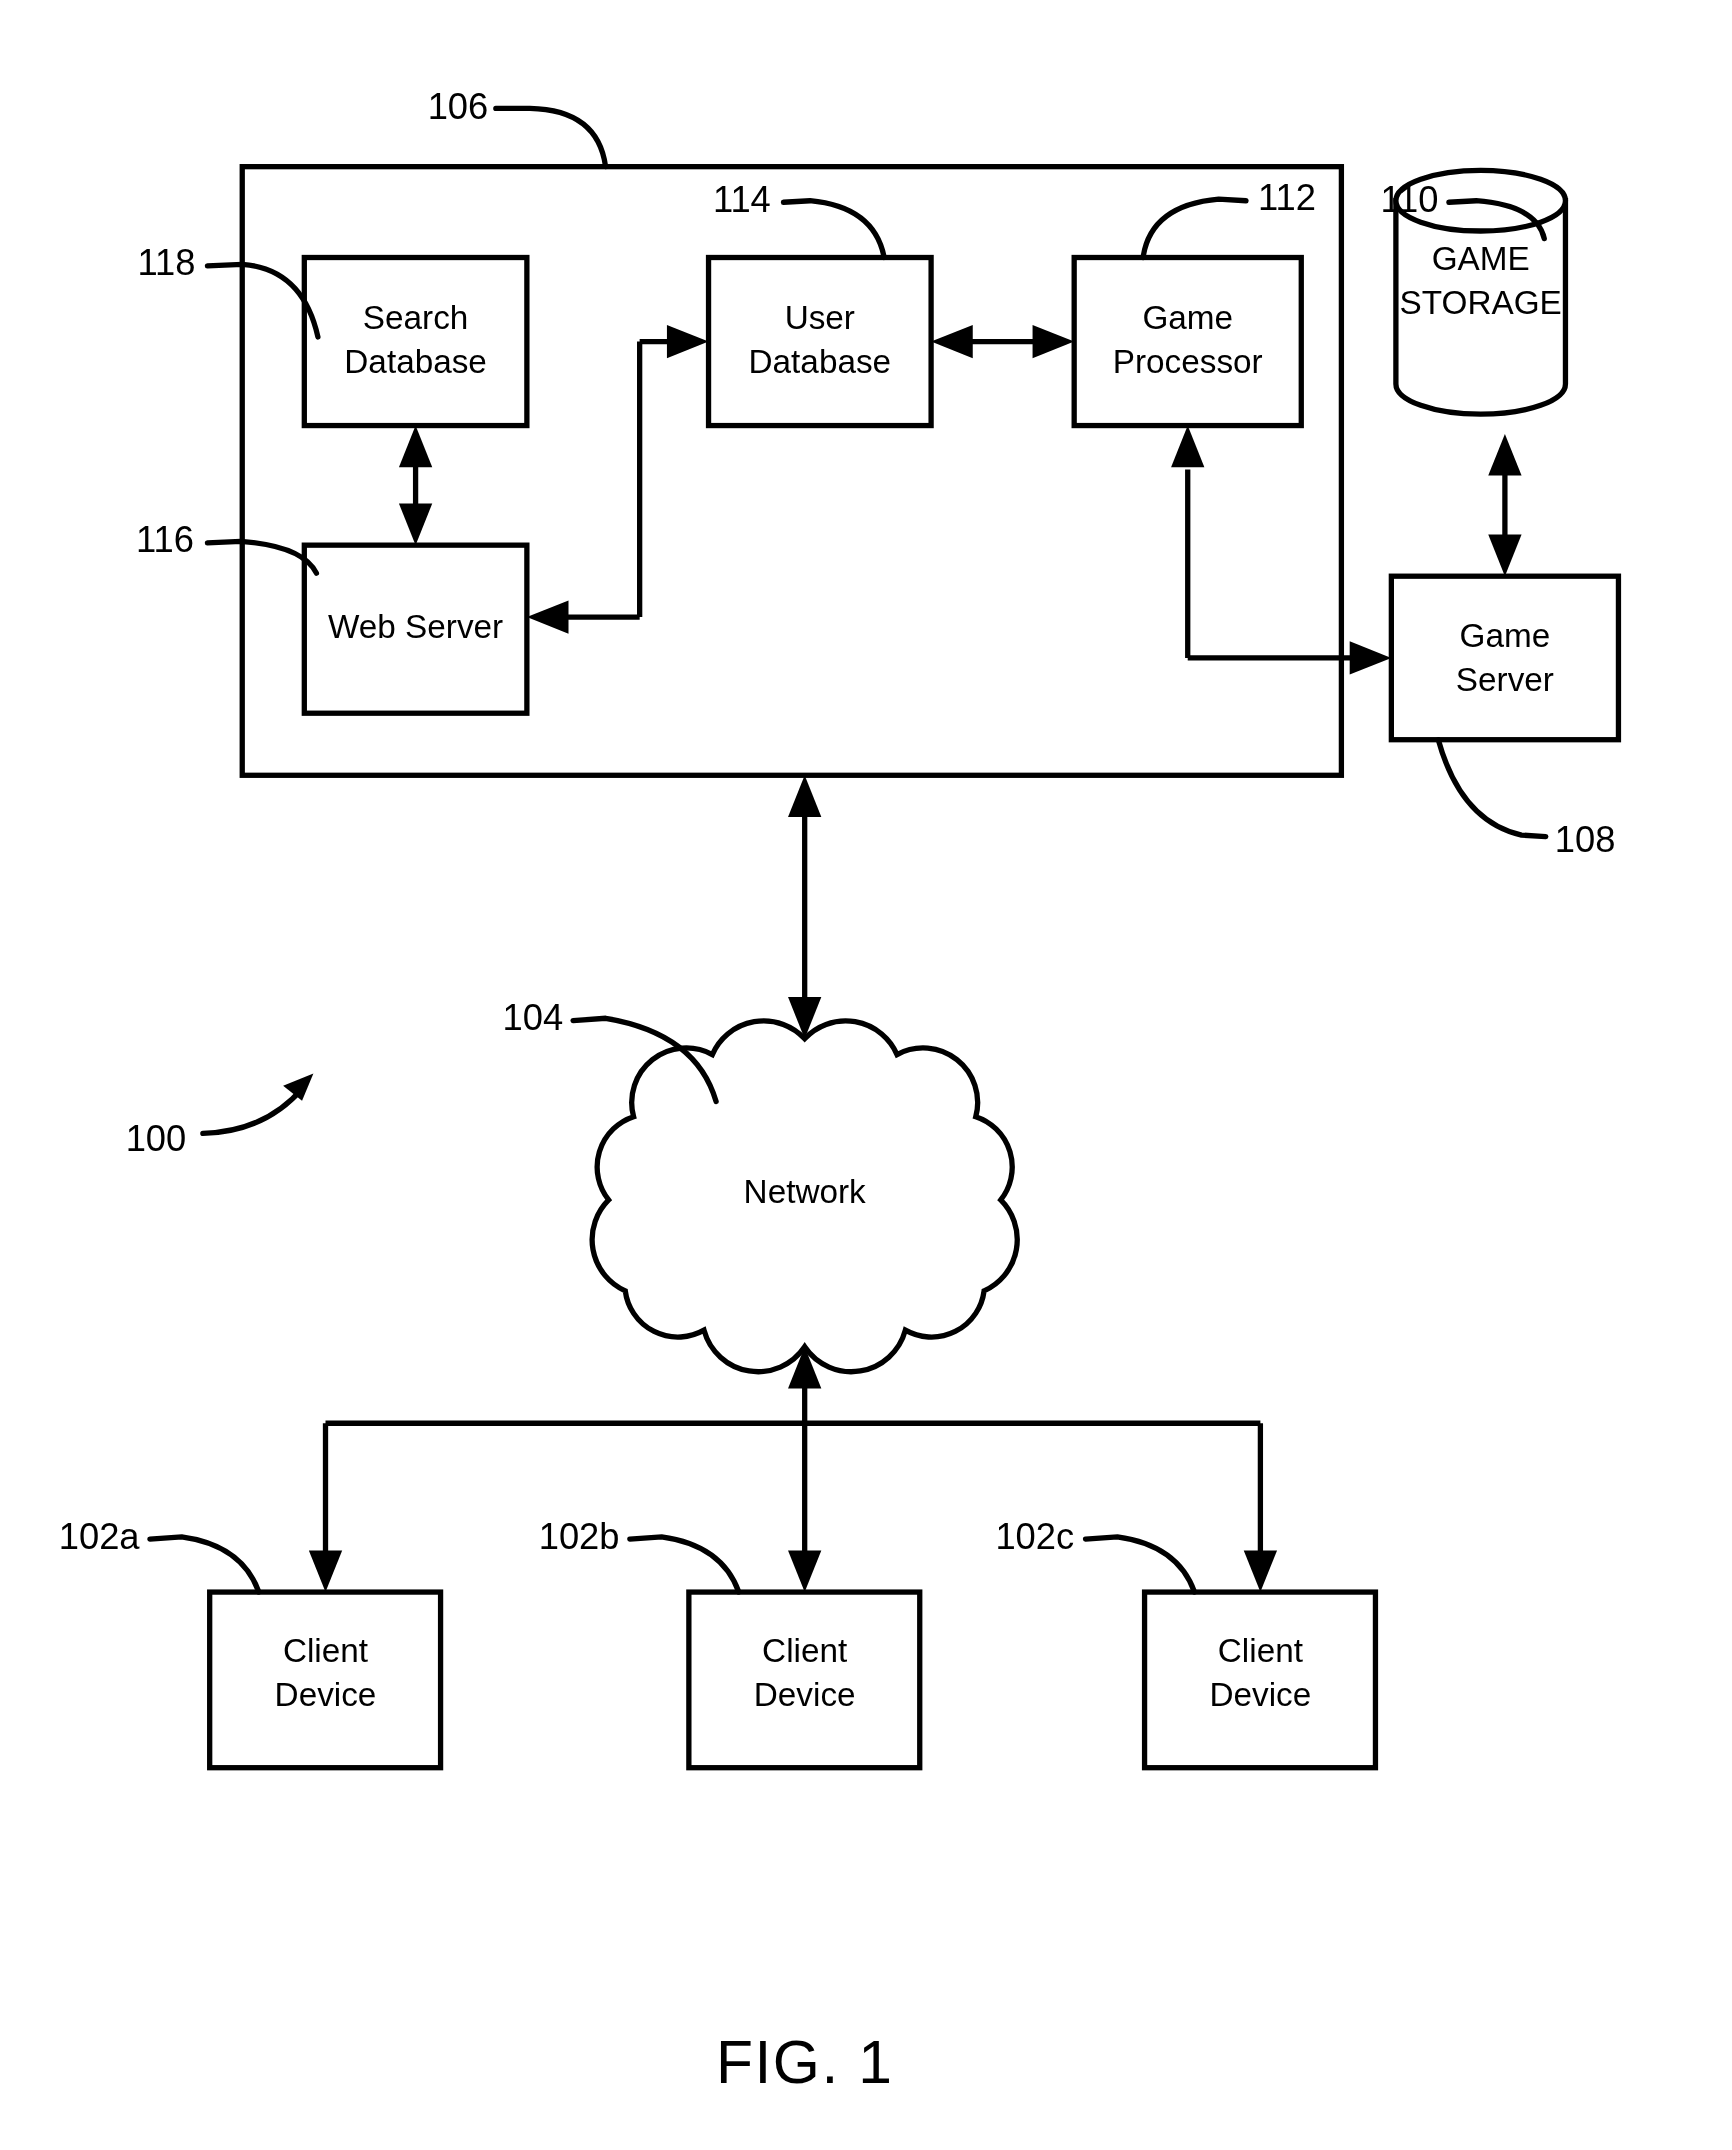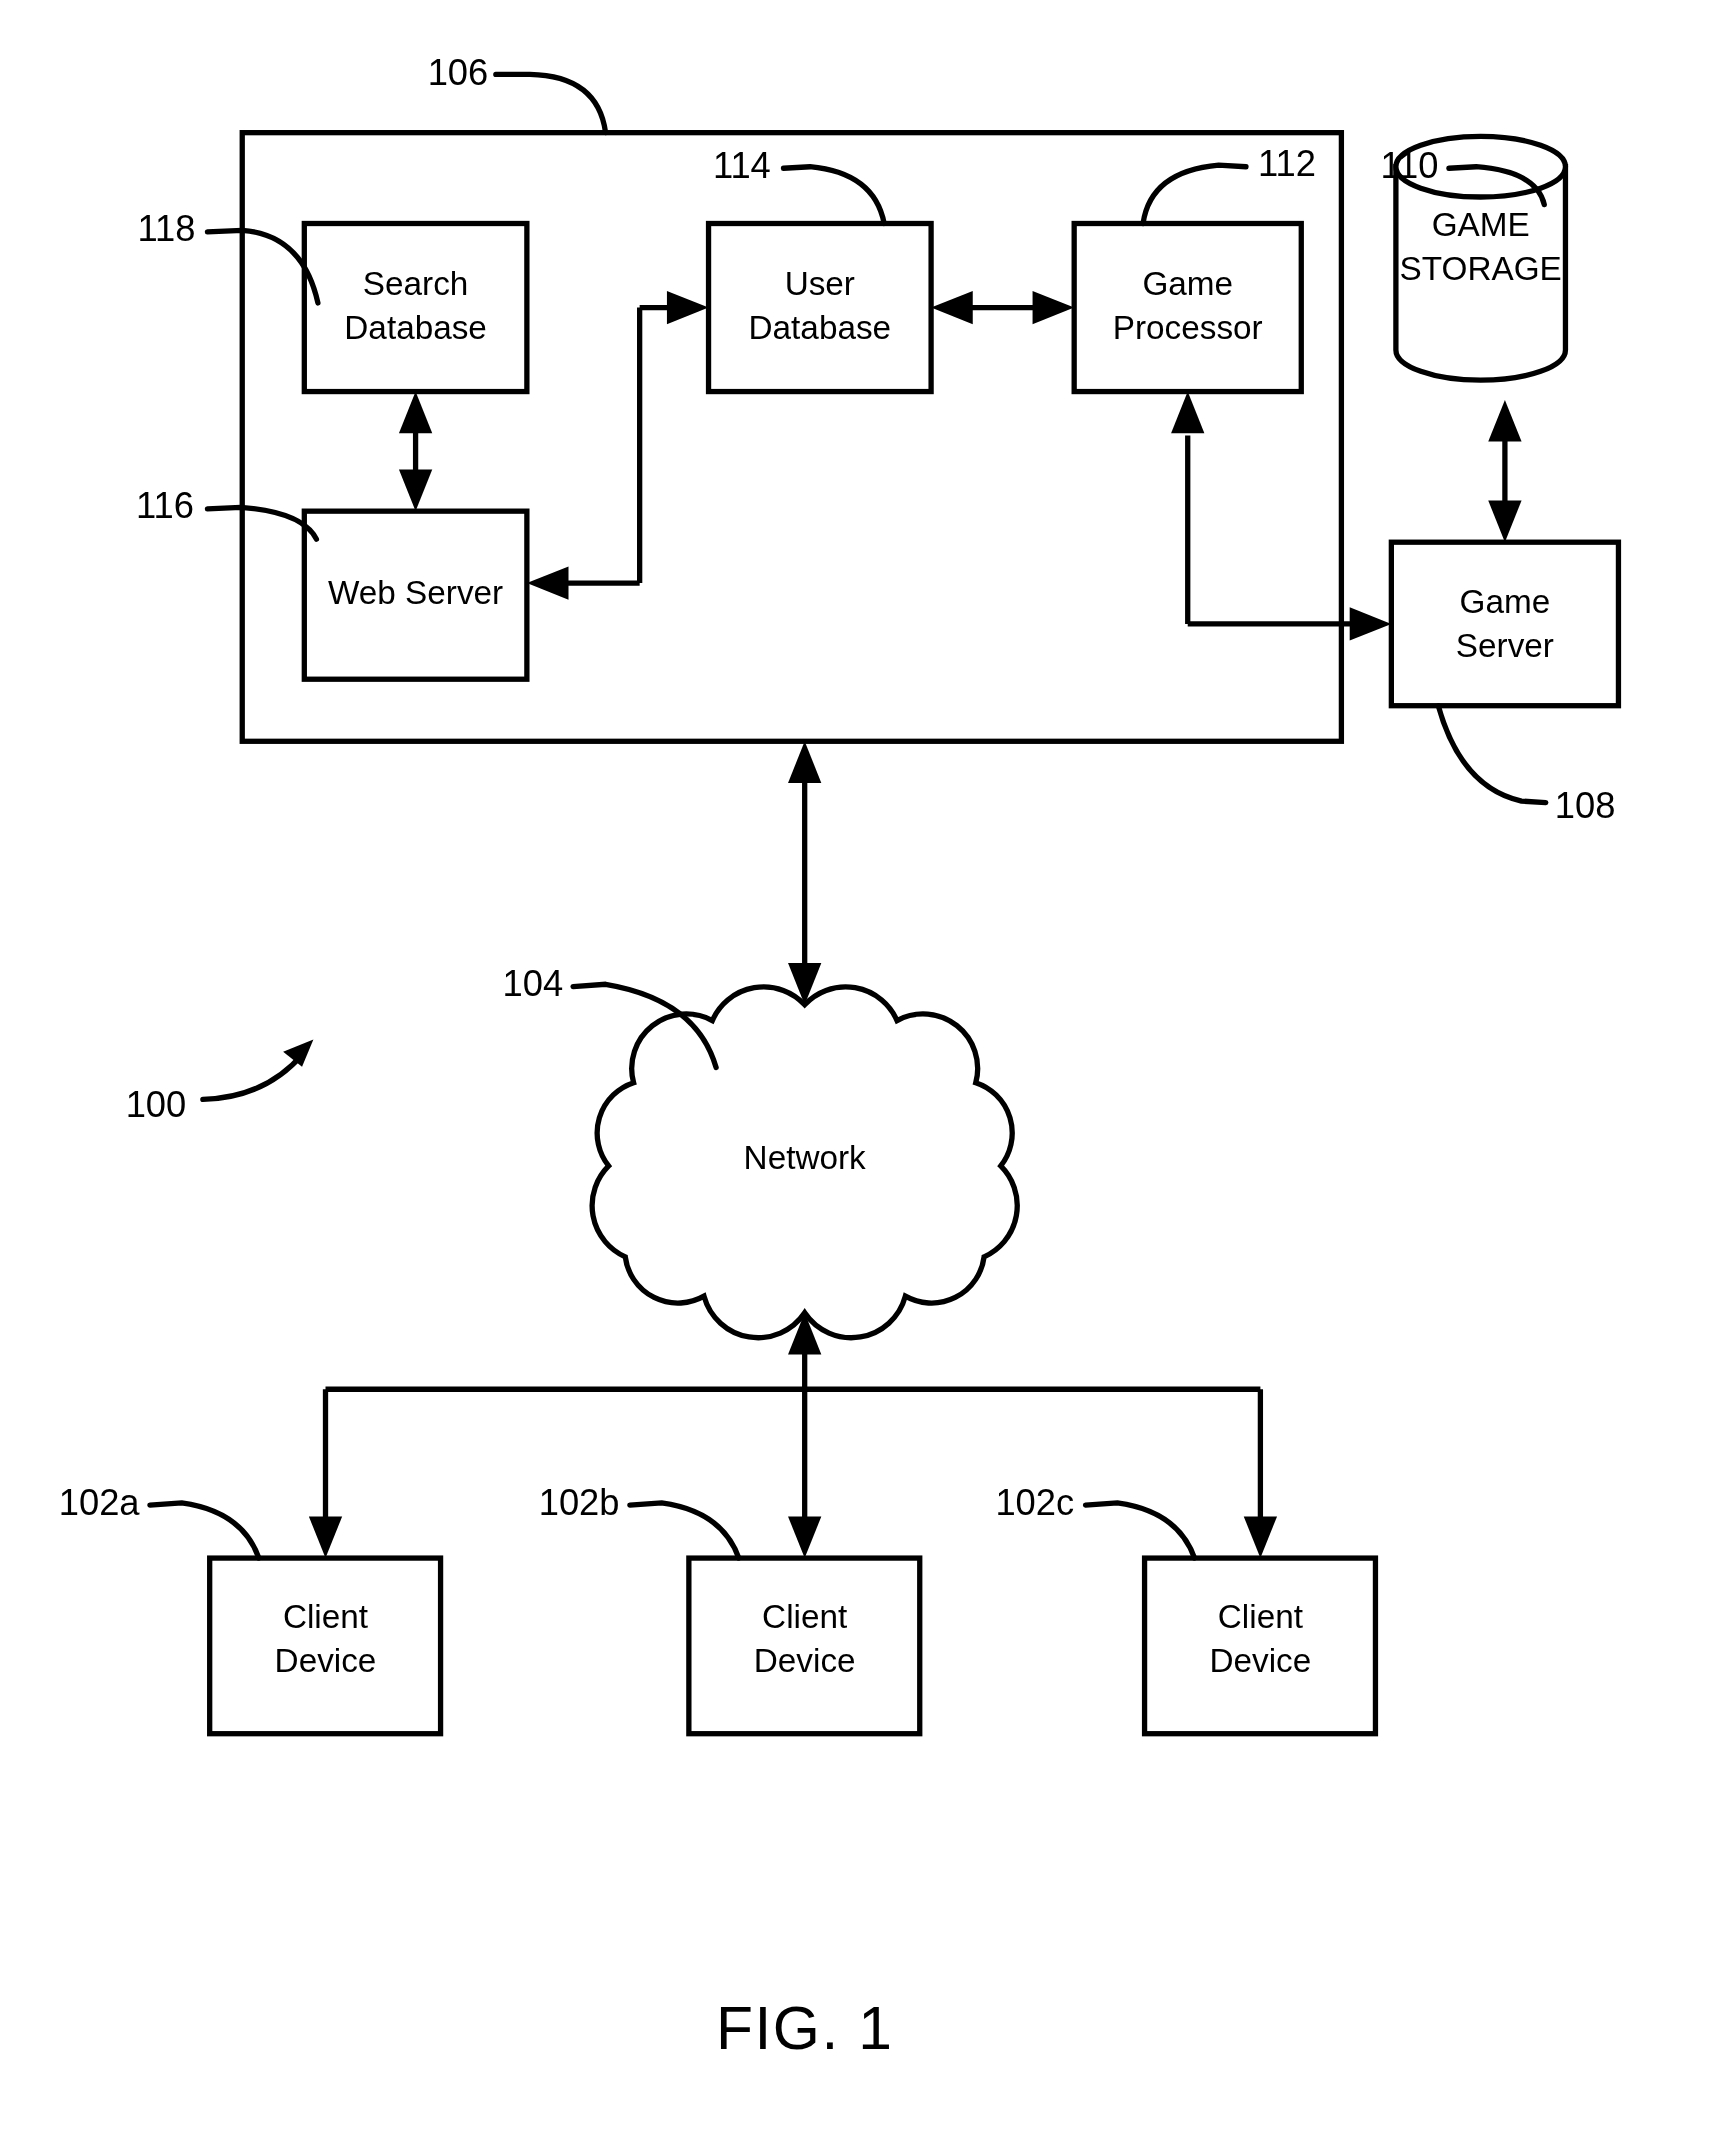"106" #figure-root { margin-top: none -> 34px }
